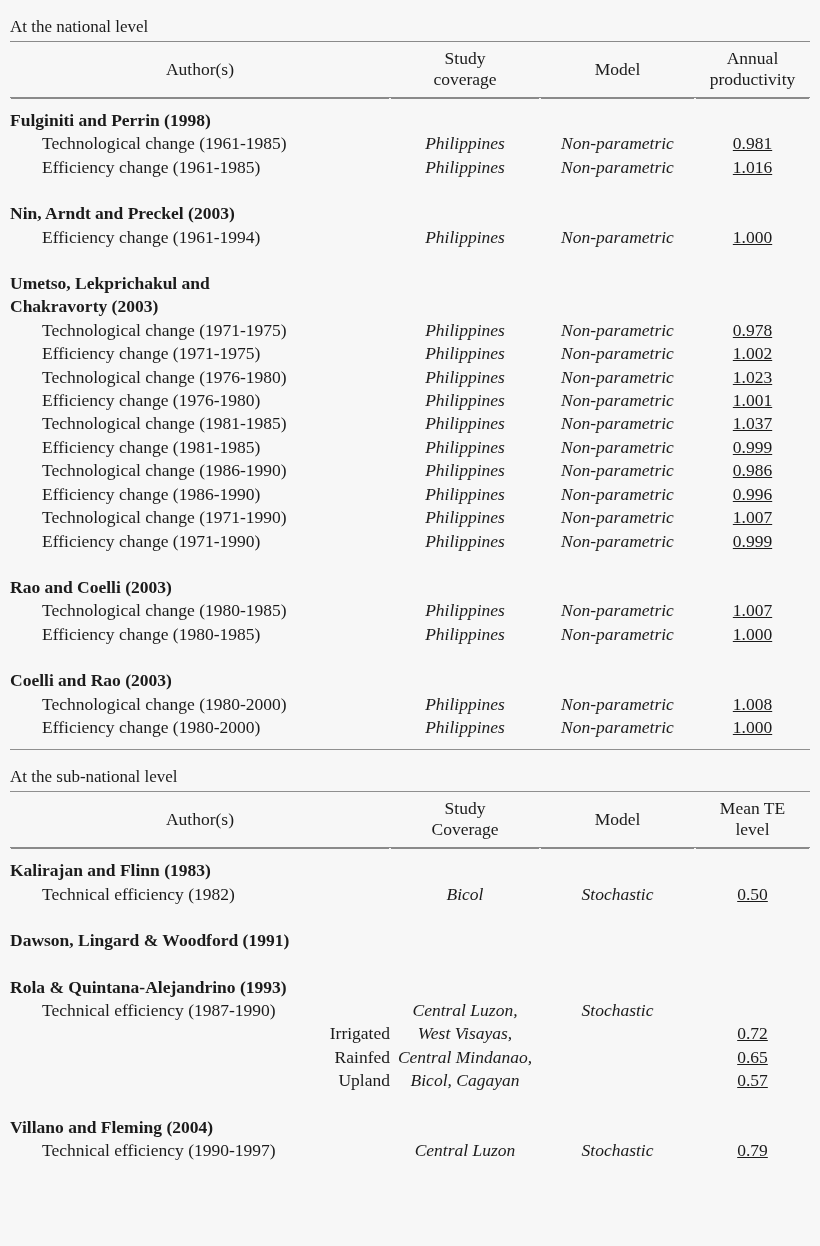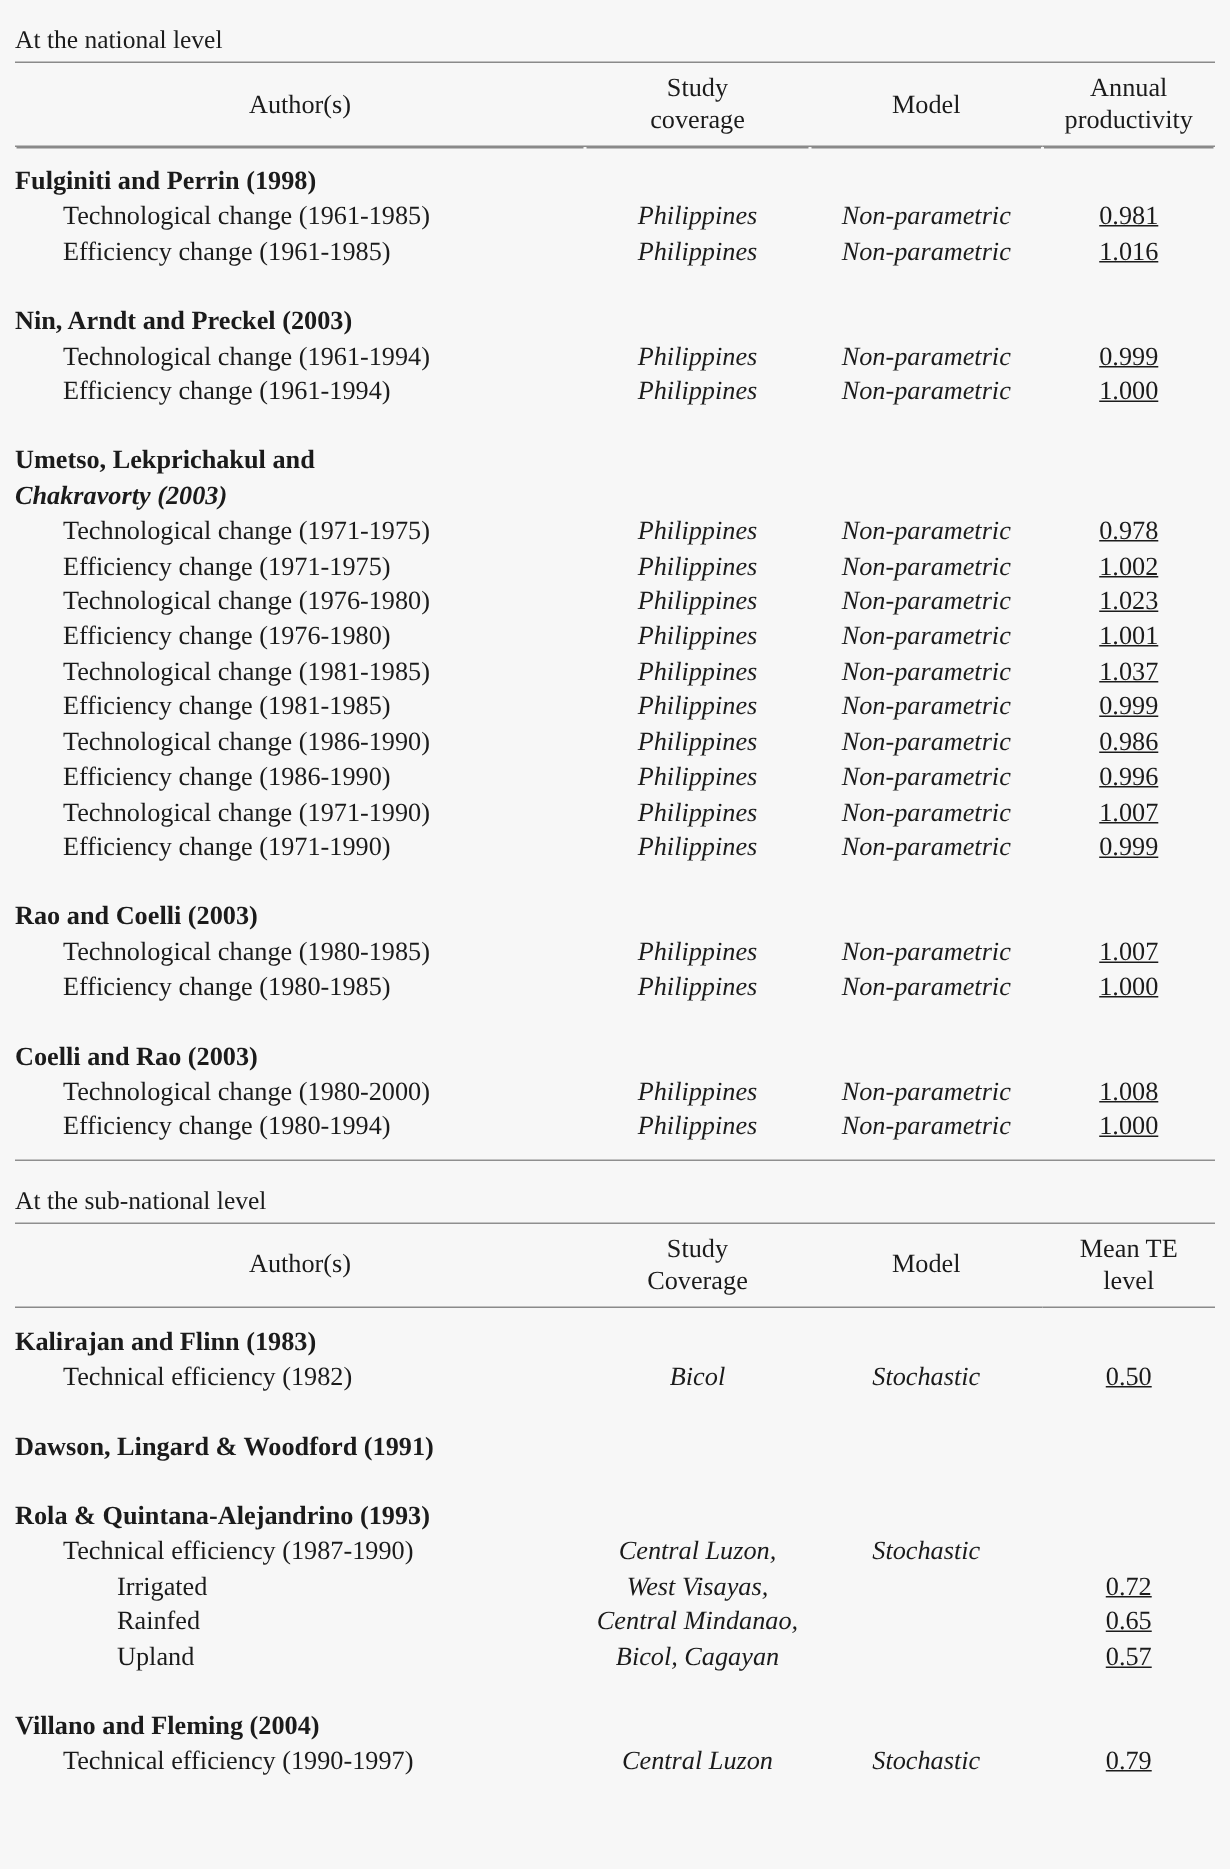"Technological change (1961-1994)" tr { html: <tr> <td> <span>Technological change (1961-1994)</span> </td> <td>Philippines</td> <td>Non-parametric</td> <td>0.999</td> </tr> -> none }
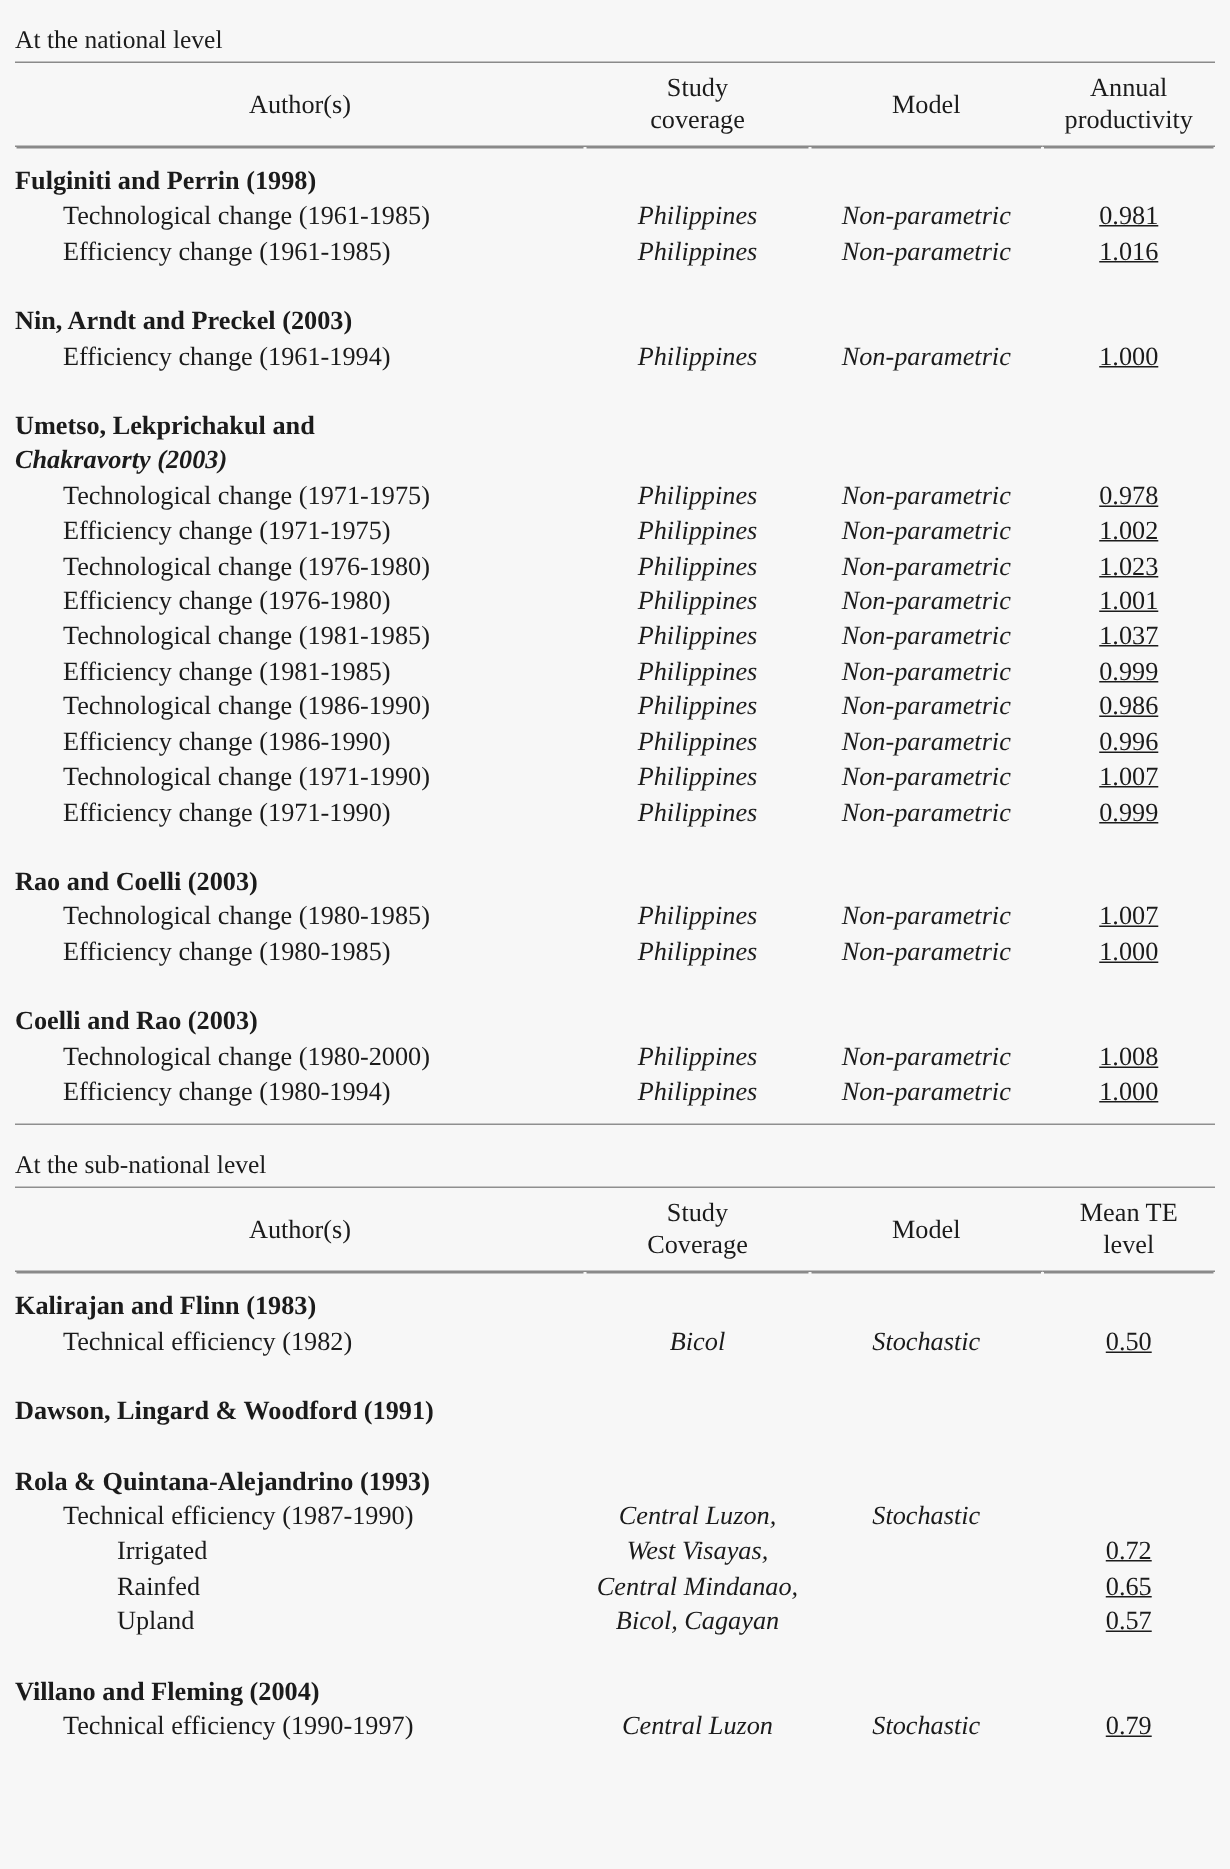"Chakravorty (2003)" tr.group-head-cont td { font-style: italic -> none }
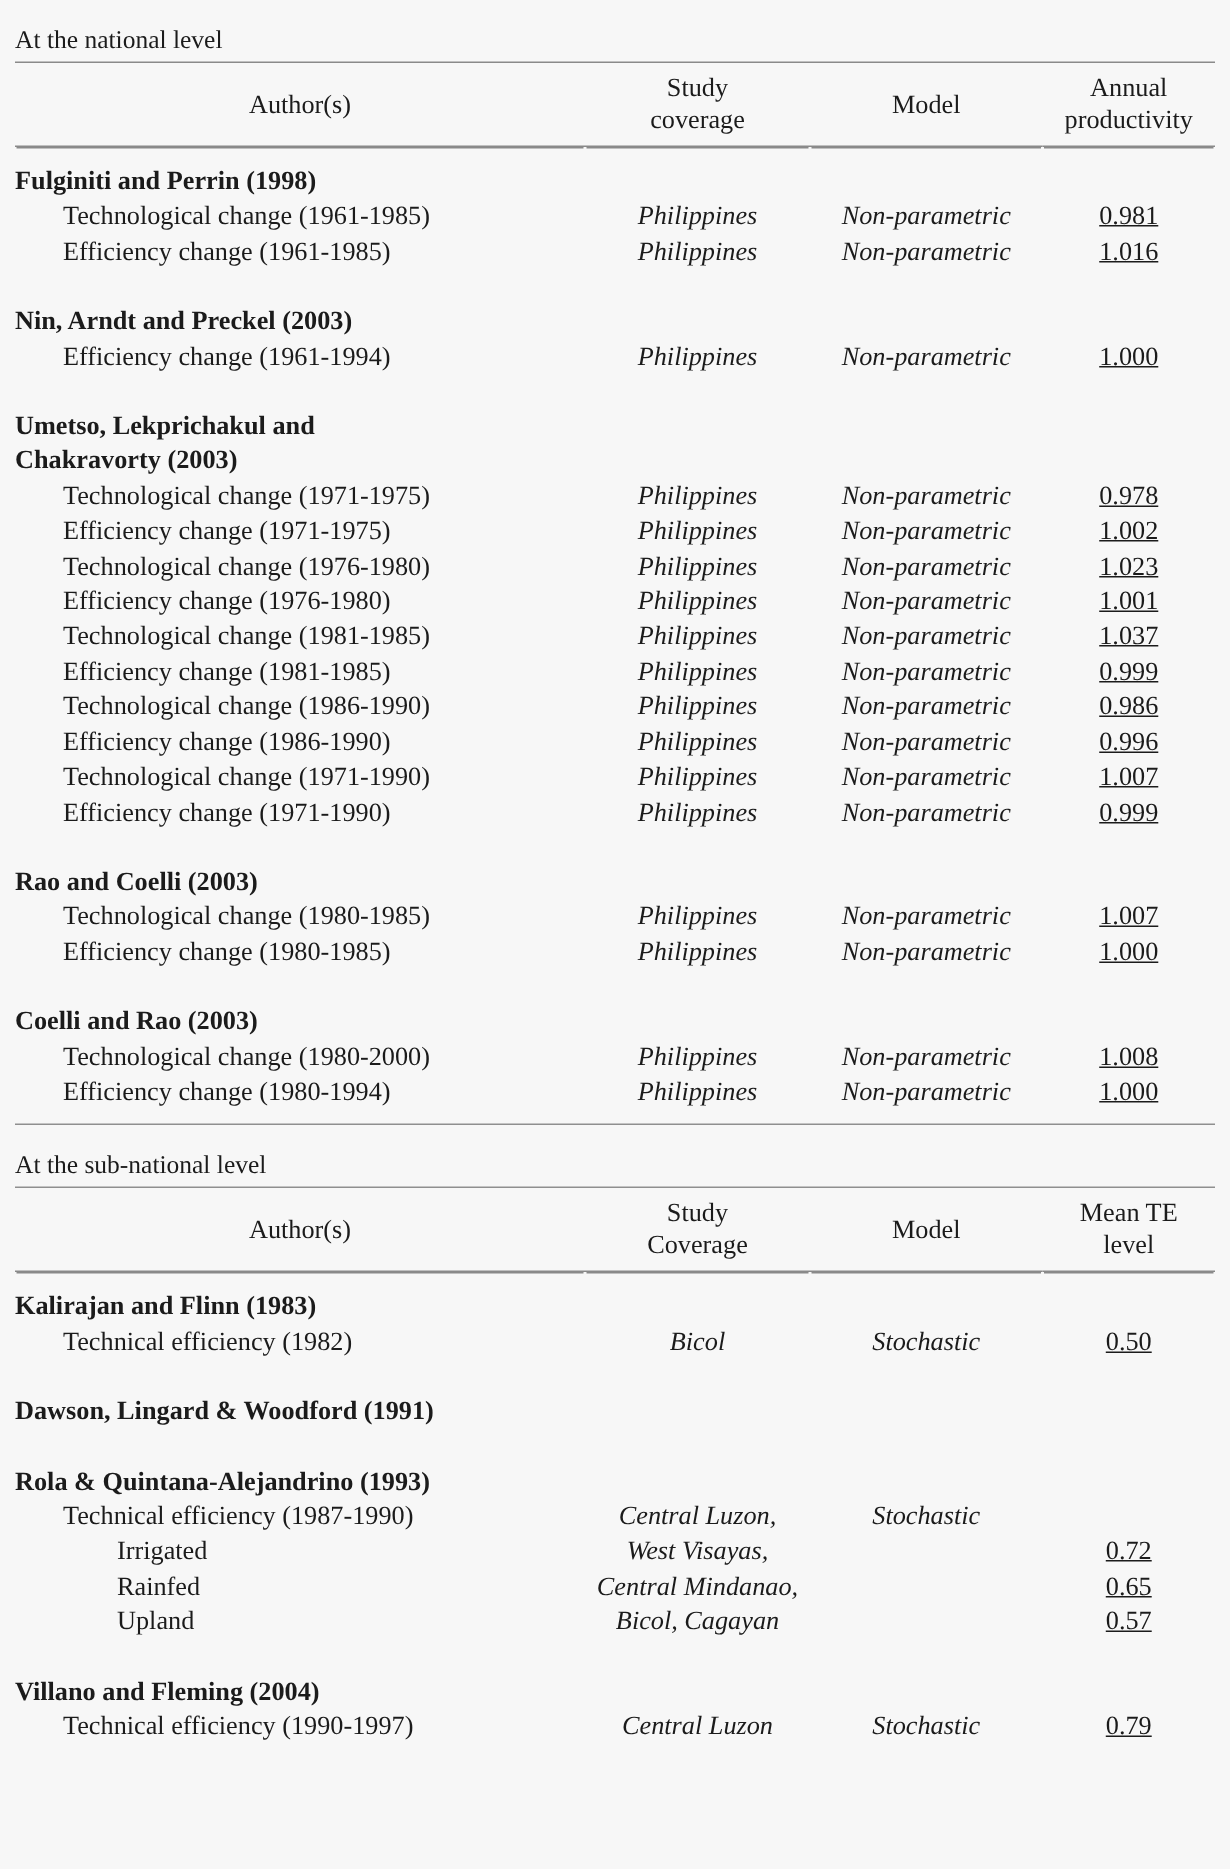"Efficiency change (1980-1994)" span.indent1 { text: 1980-1994 -> 1980-2000 }
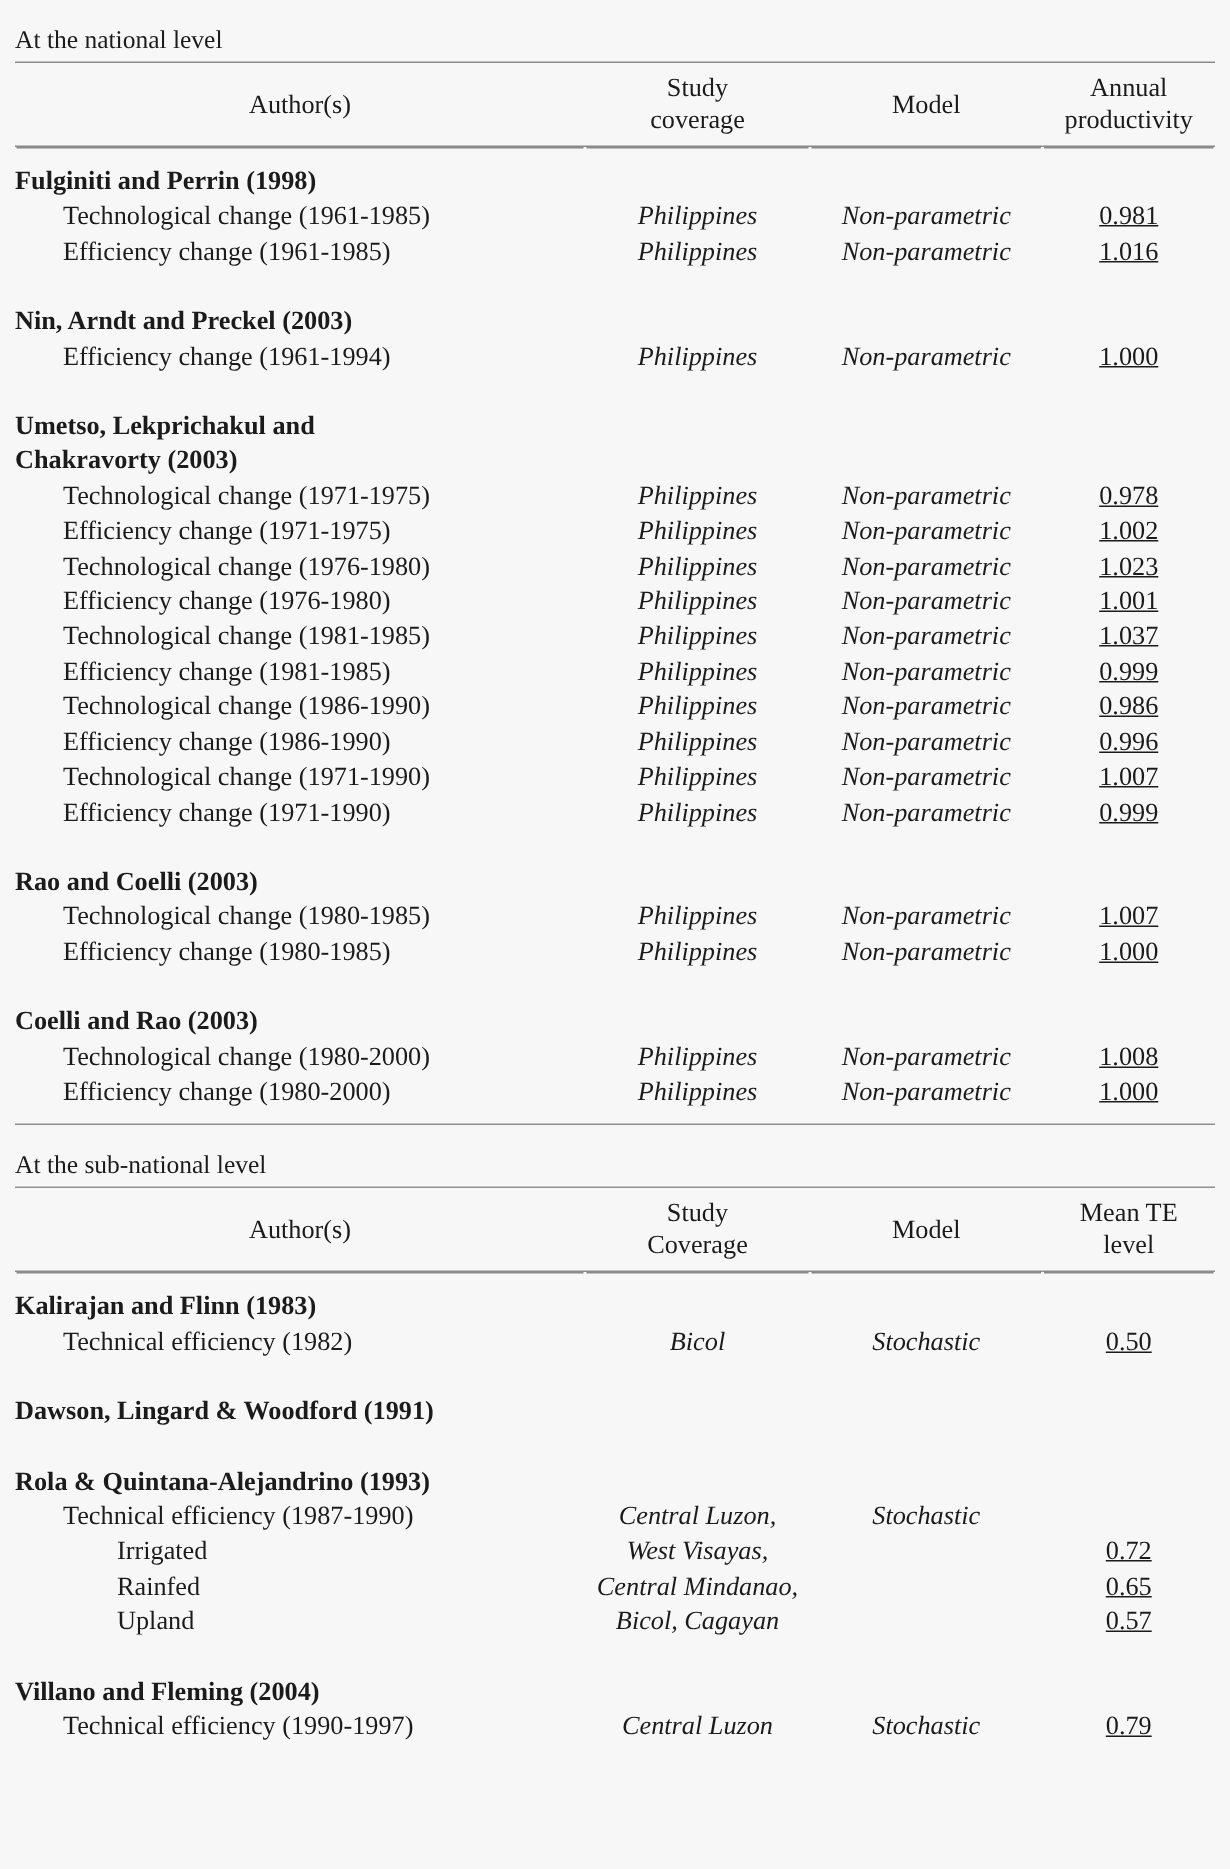"Irrigated" .indent2 { text-align: none -> right }
